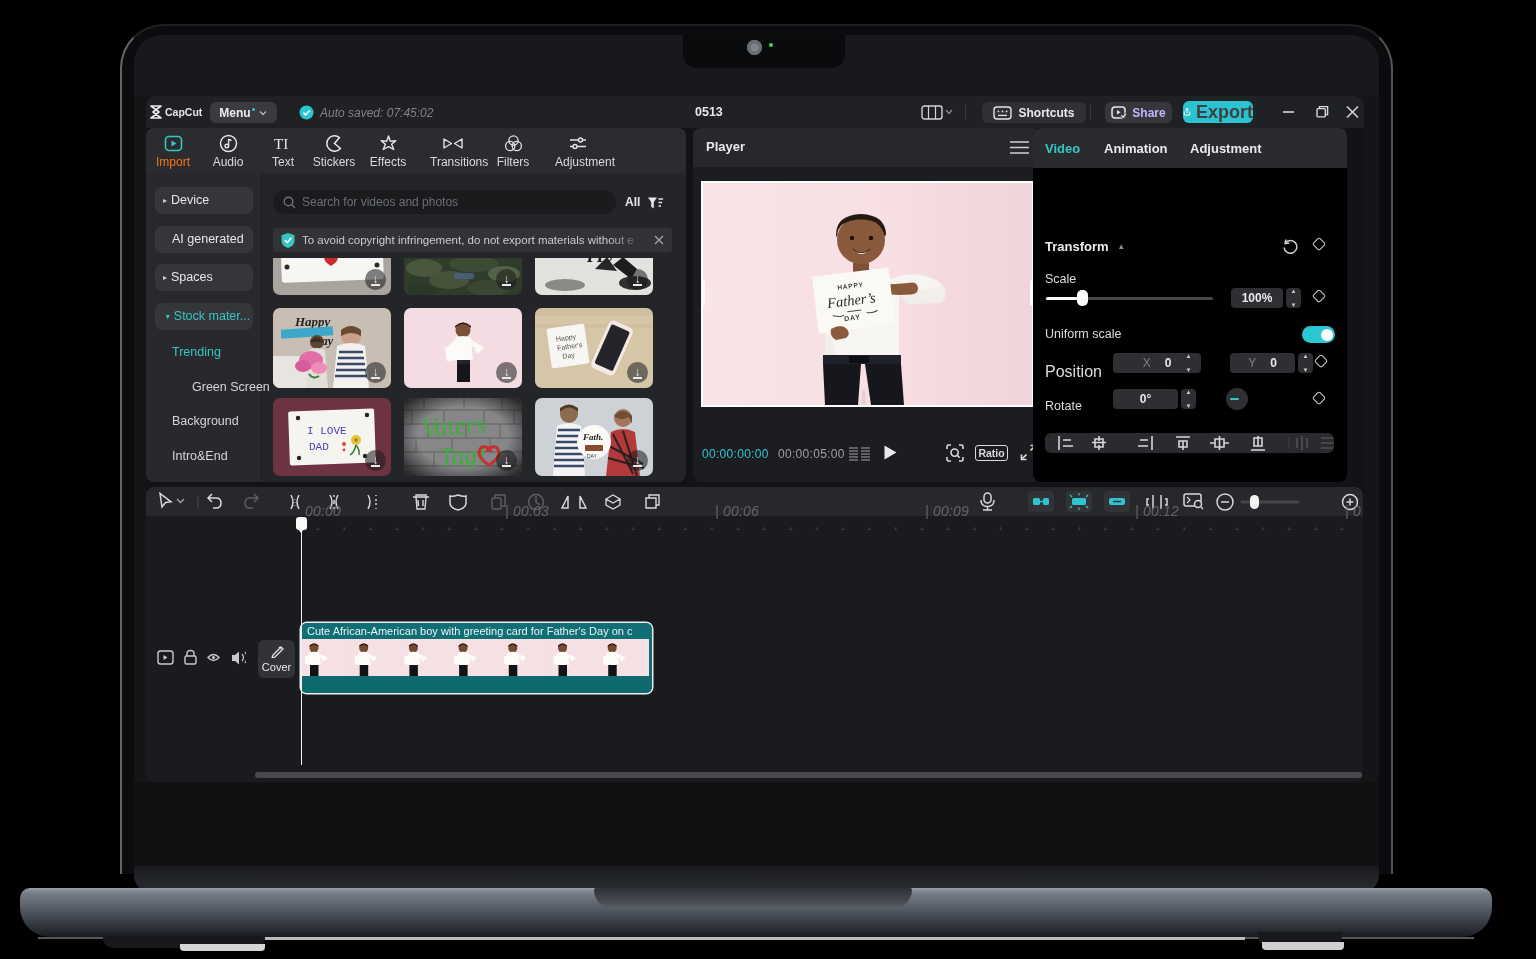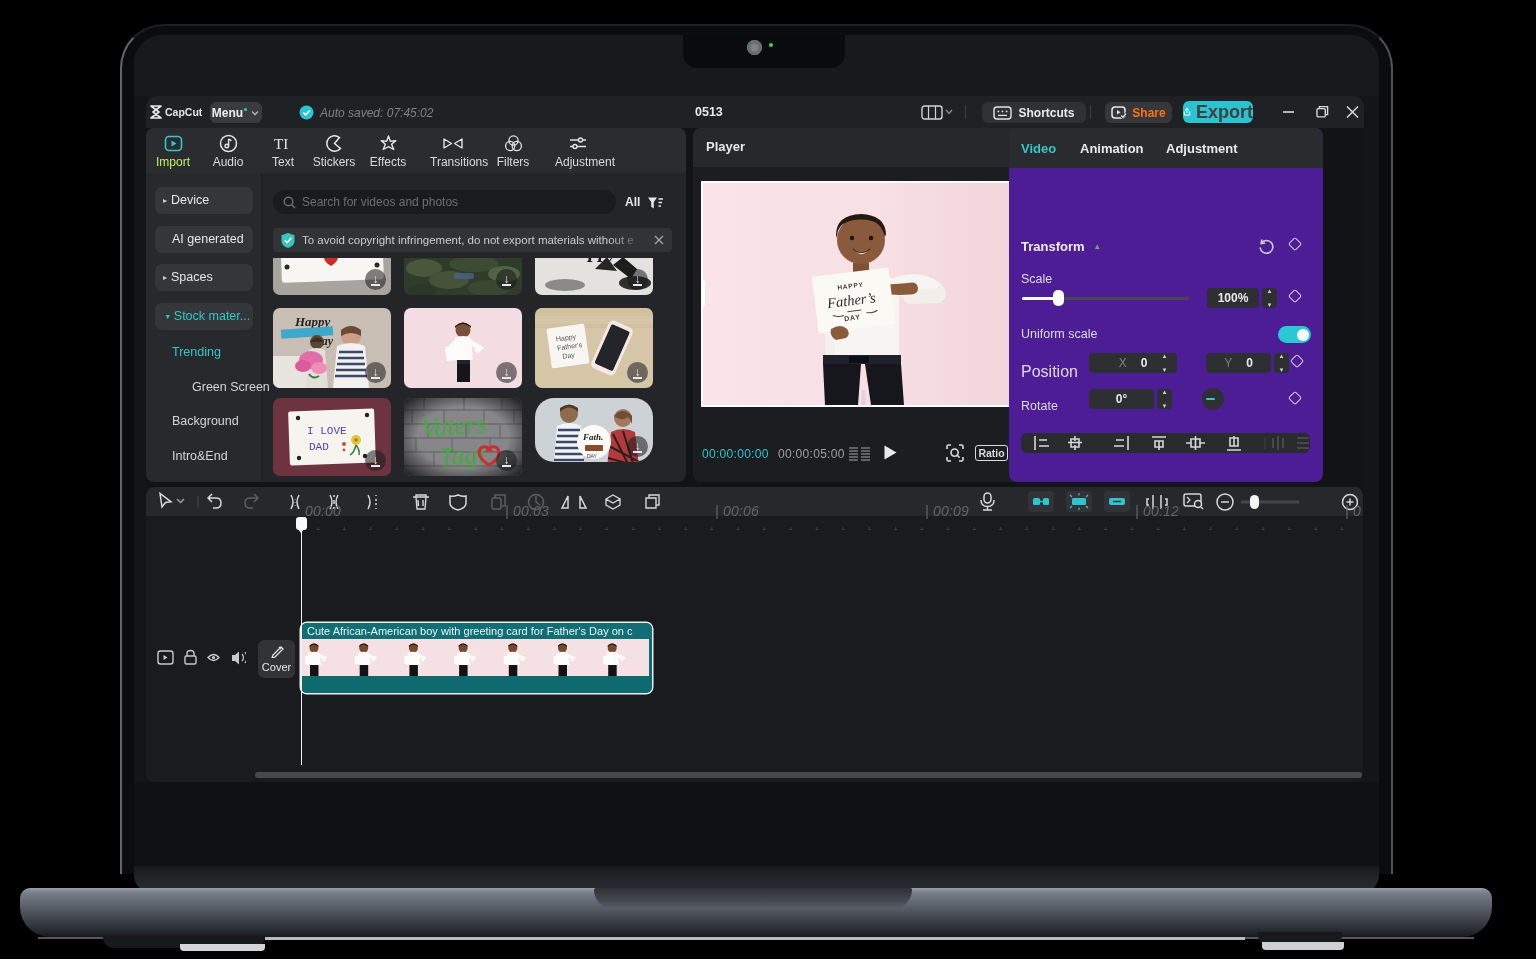"Menu" div.abs { width: 52px -> 67px }
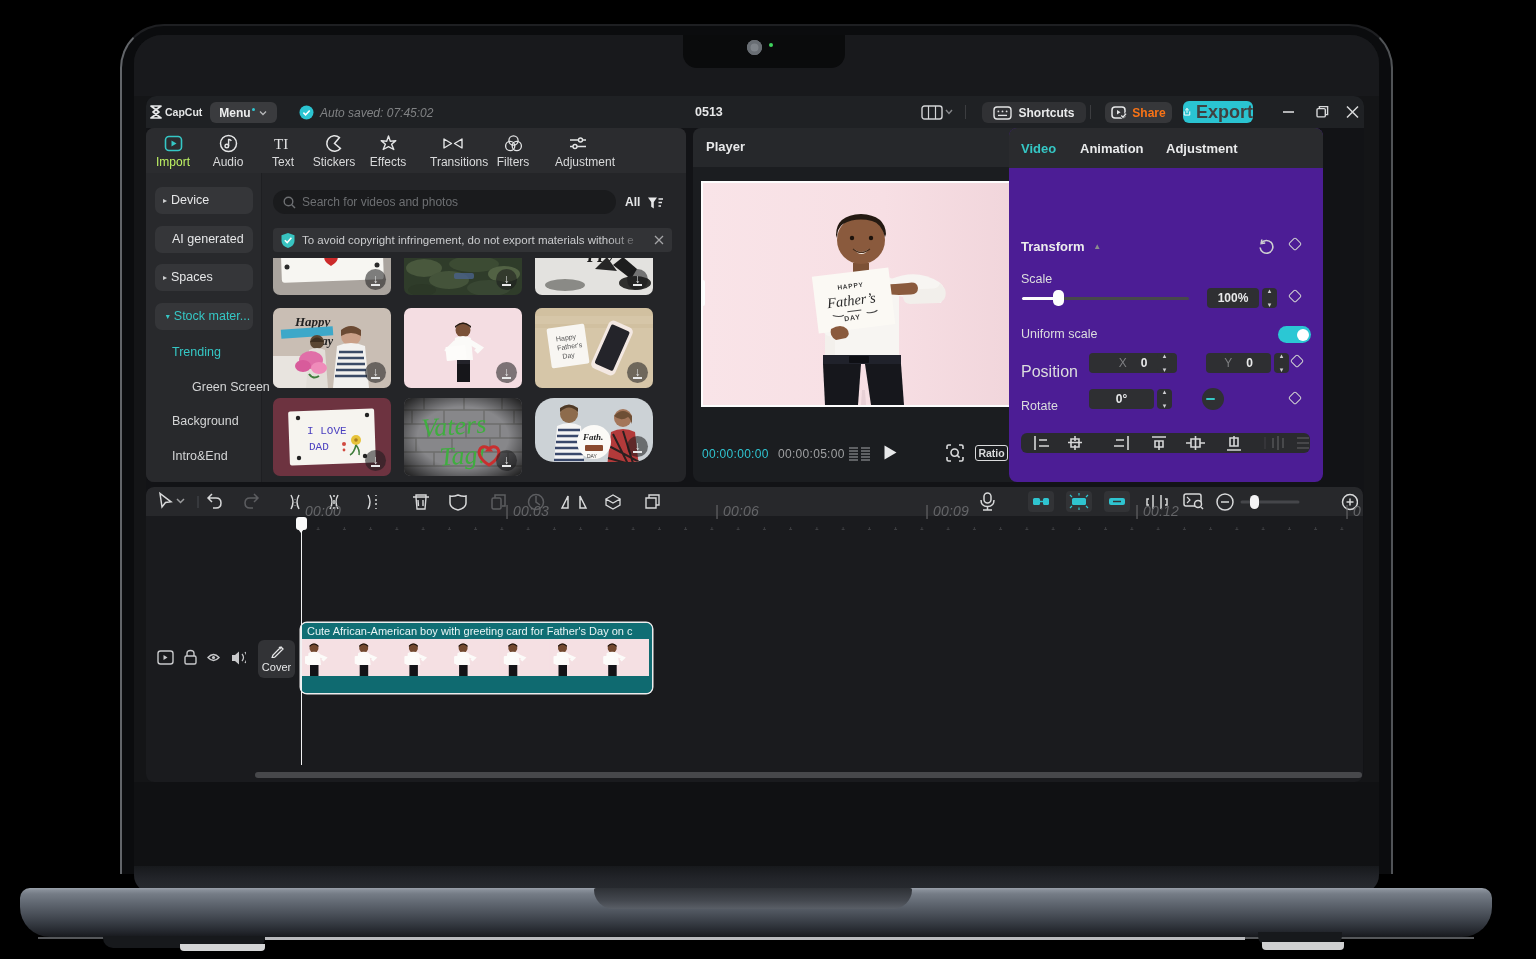"Share" span { color: #f97316 -> #c4b5fd }
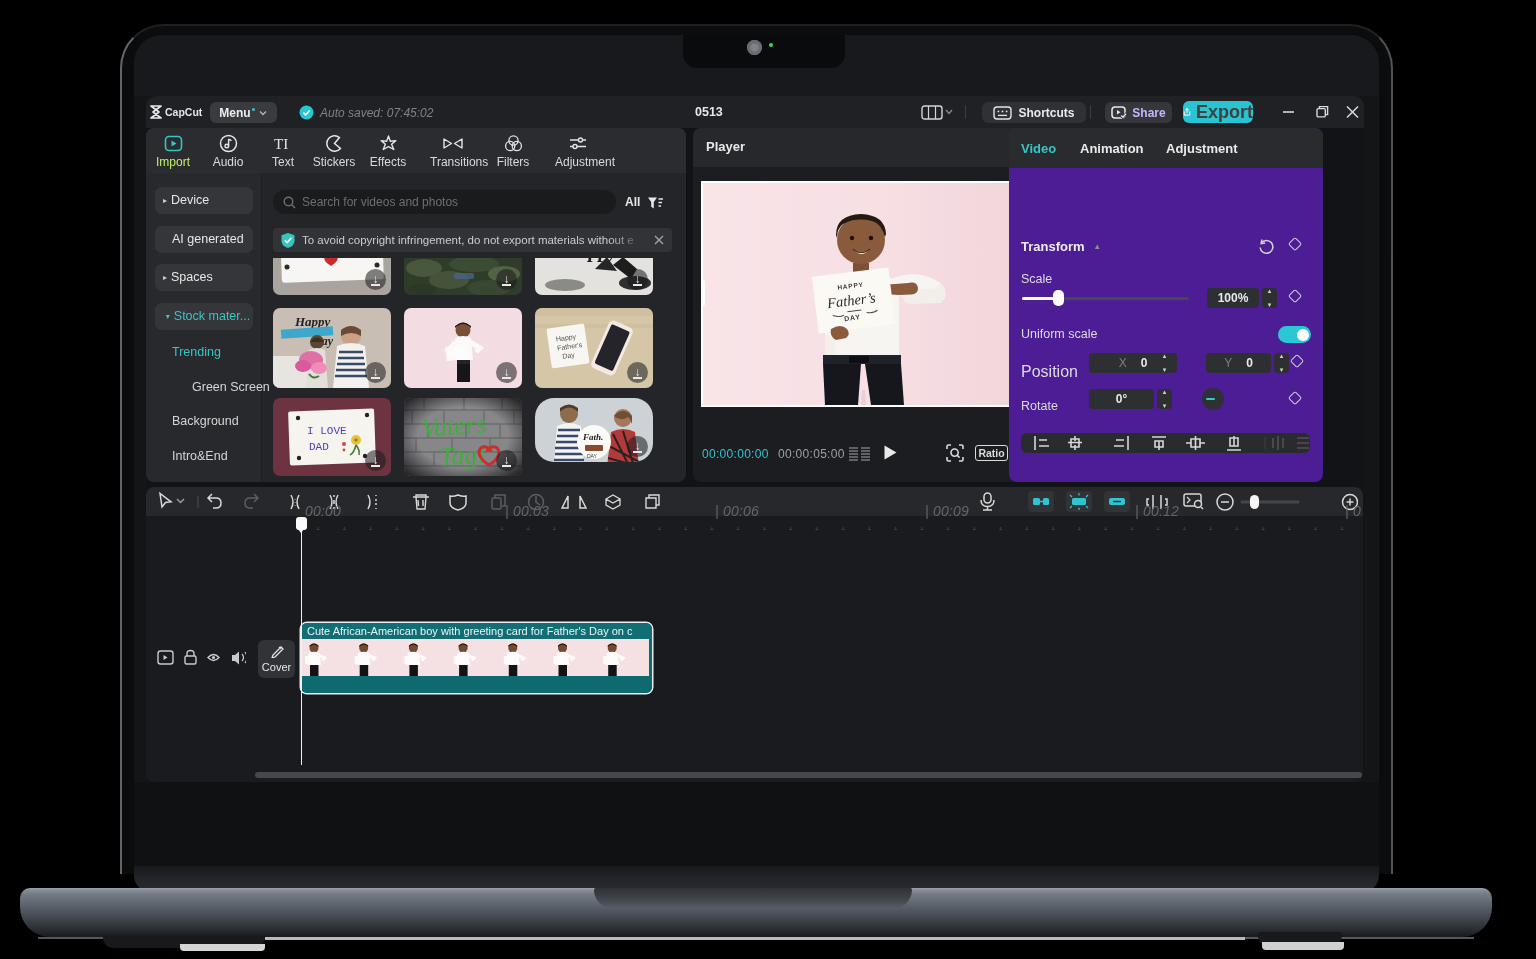"Video" #rightp { background: #4c1d95 -> #000000; left: 863px -> 887px }
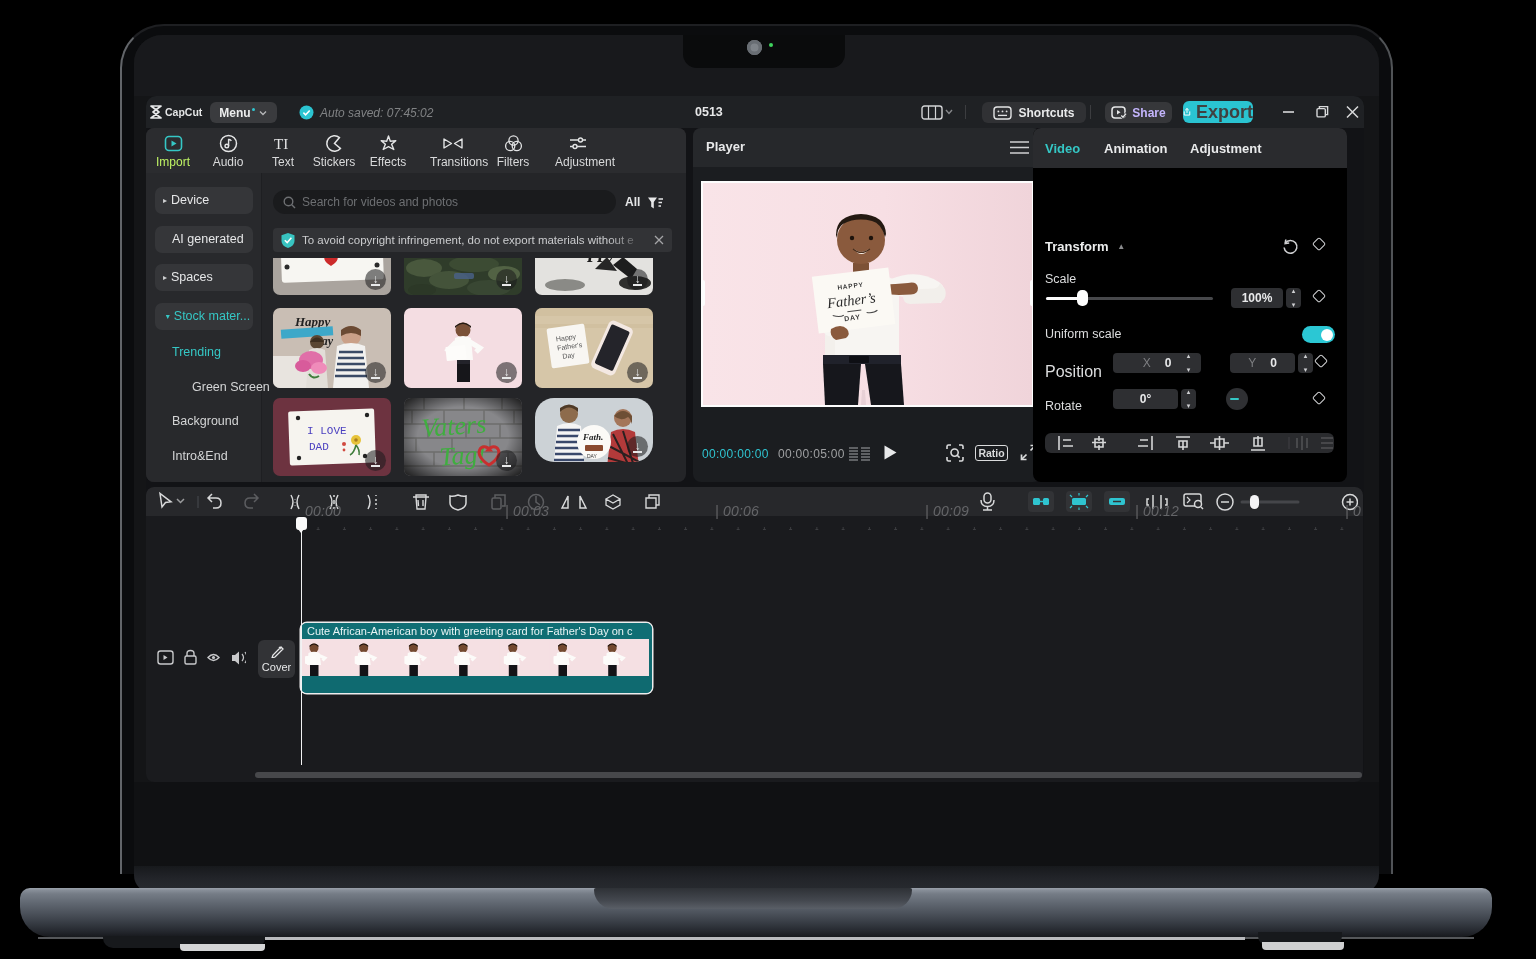"Import" span { color: #bef264 -> #f97316 }
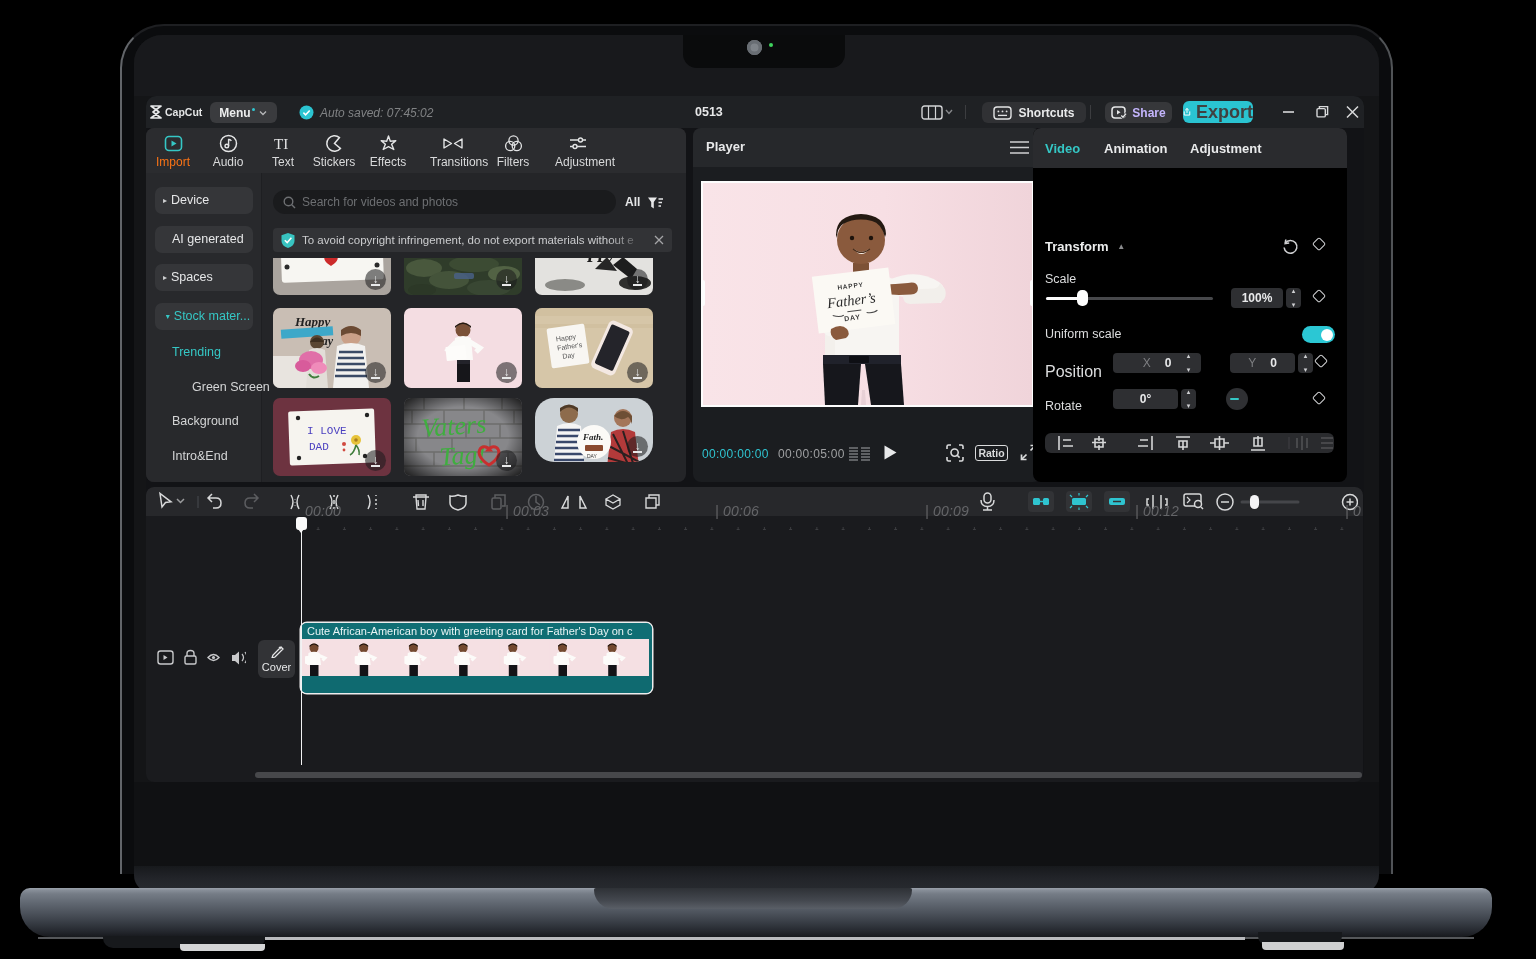"Fath." div.abs { border-radius: 19px -> none; height: 64px -> 78px }
